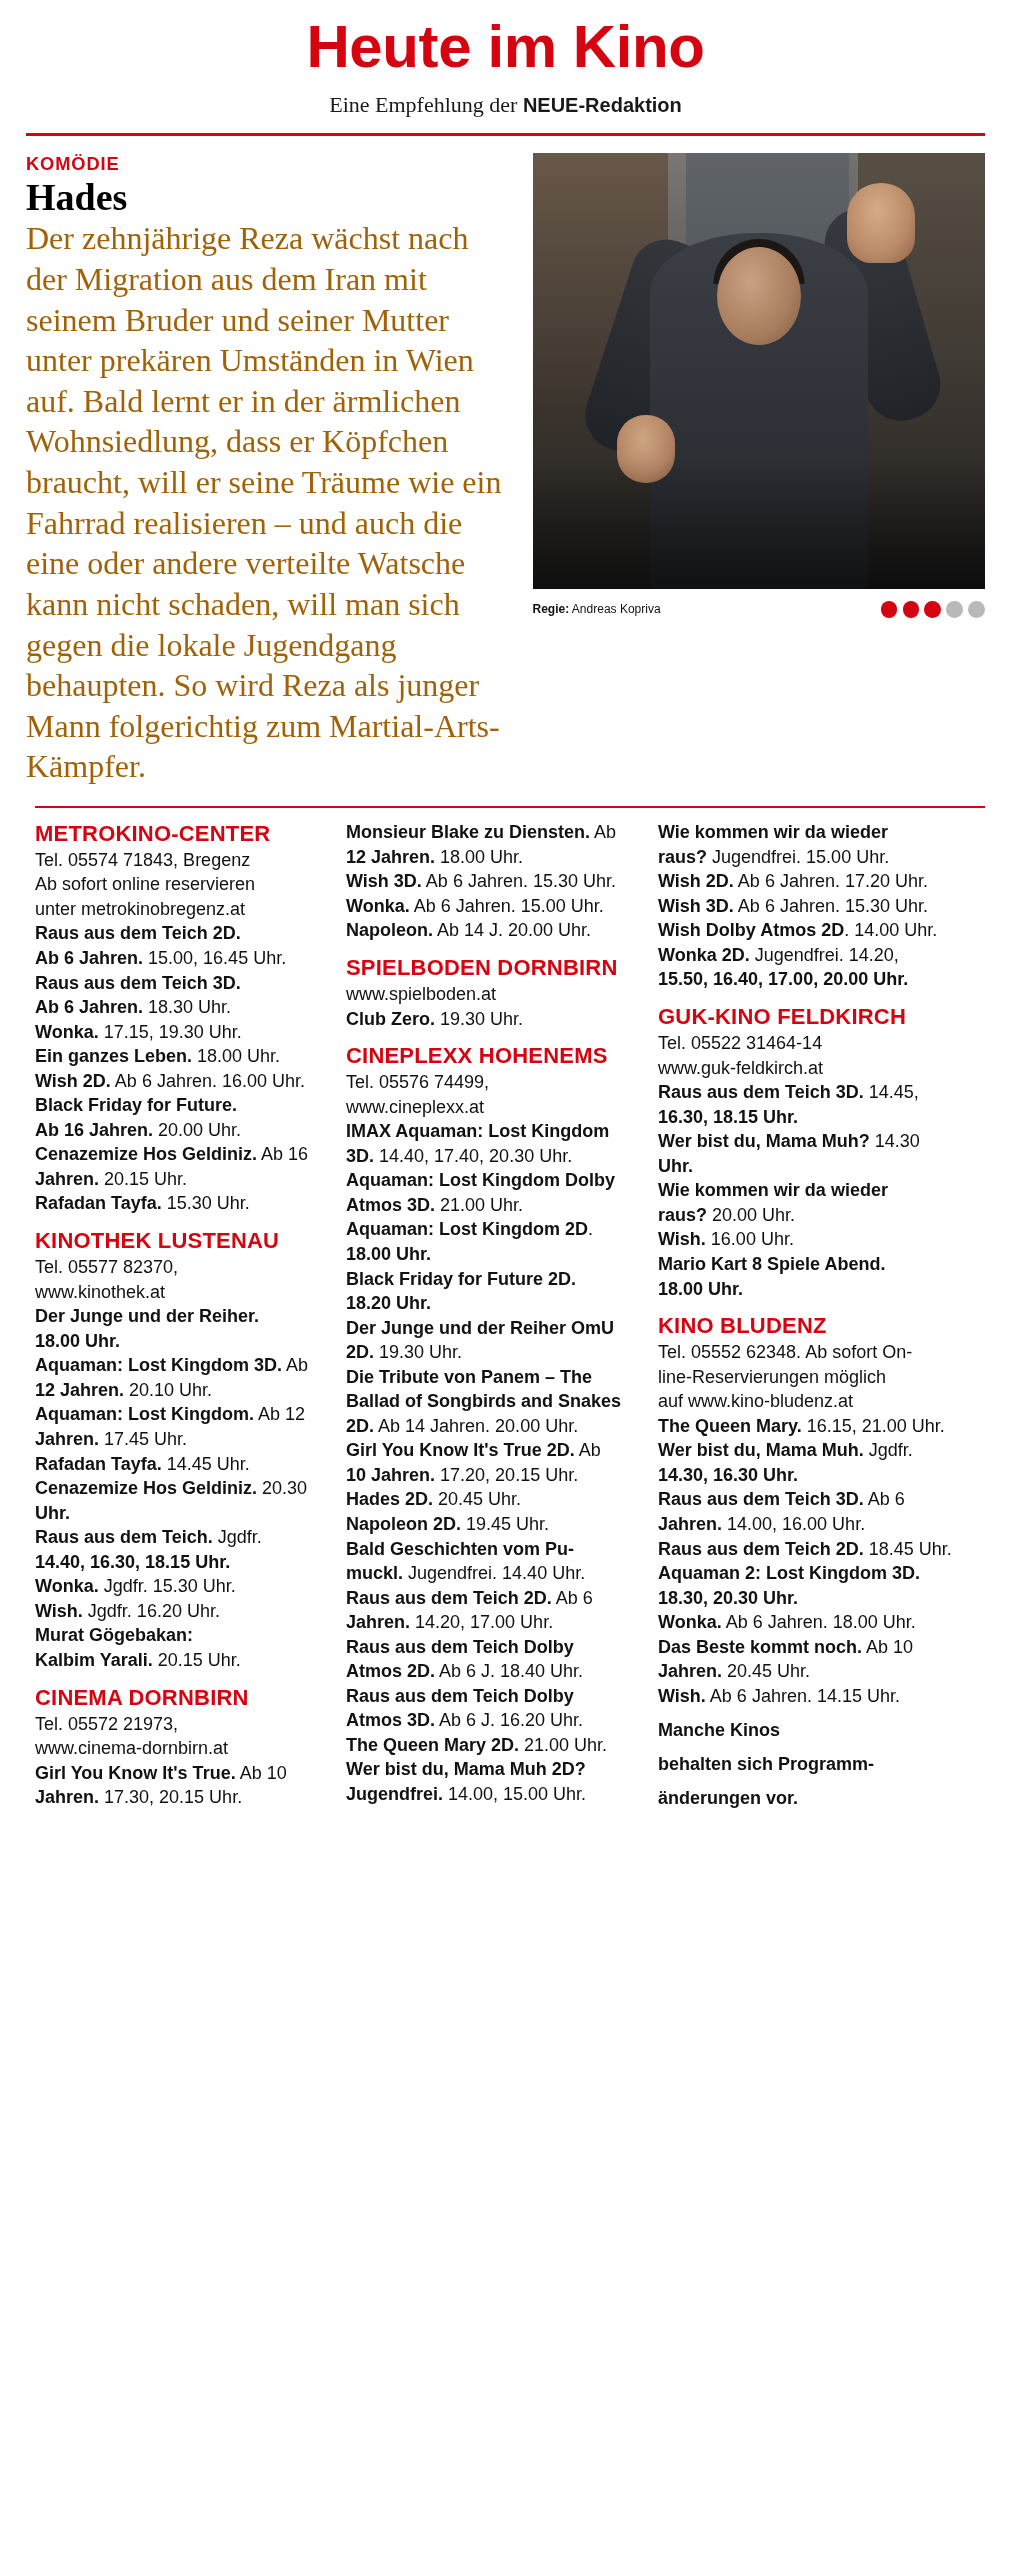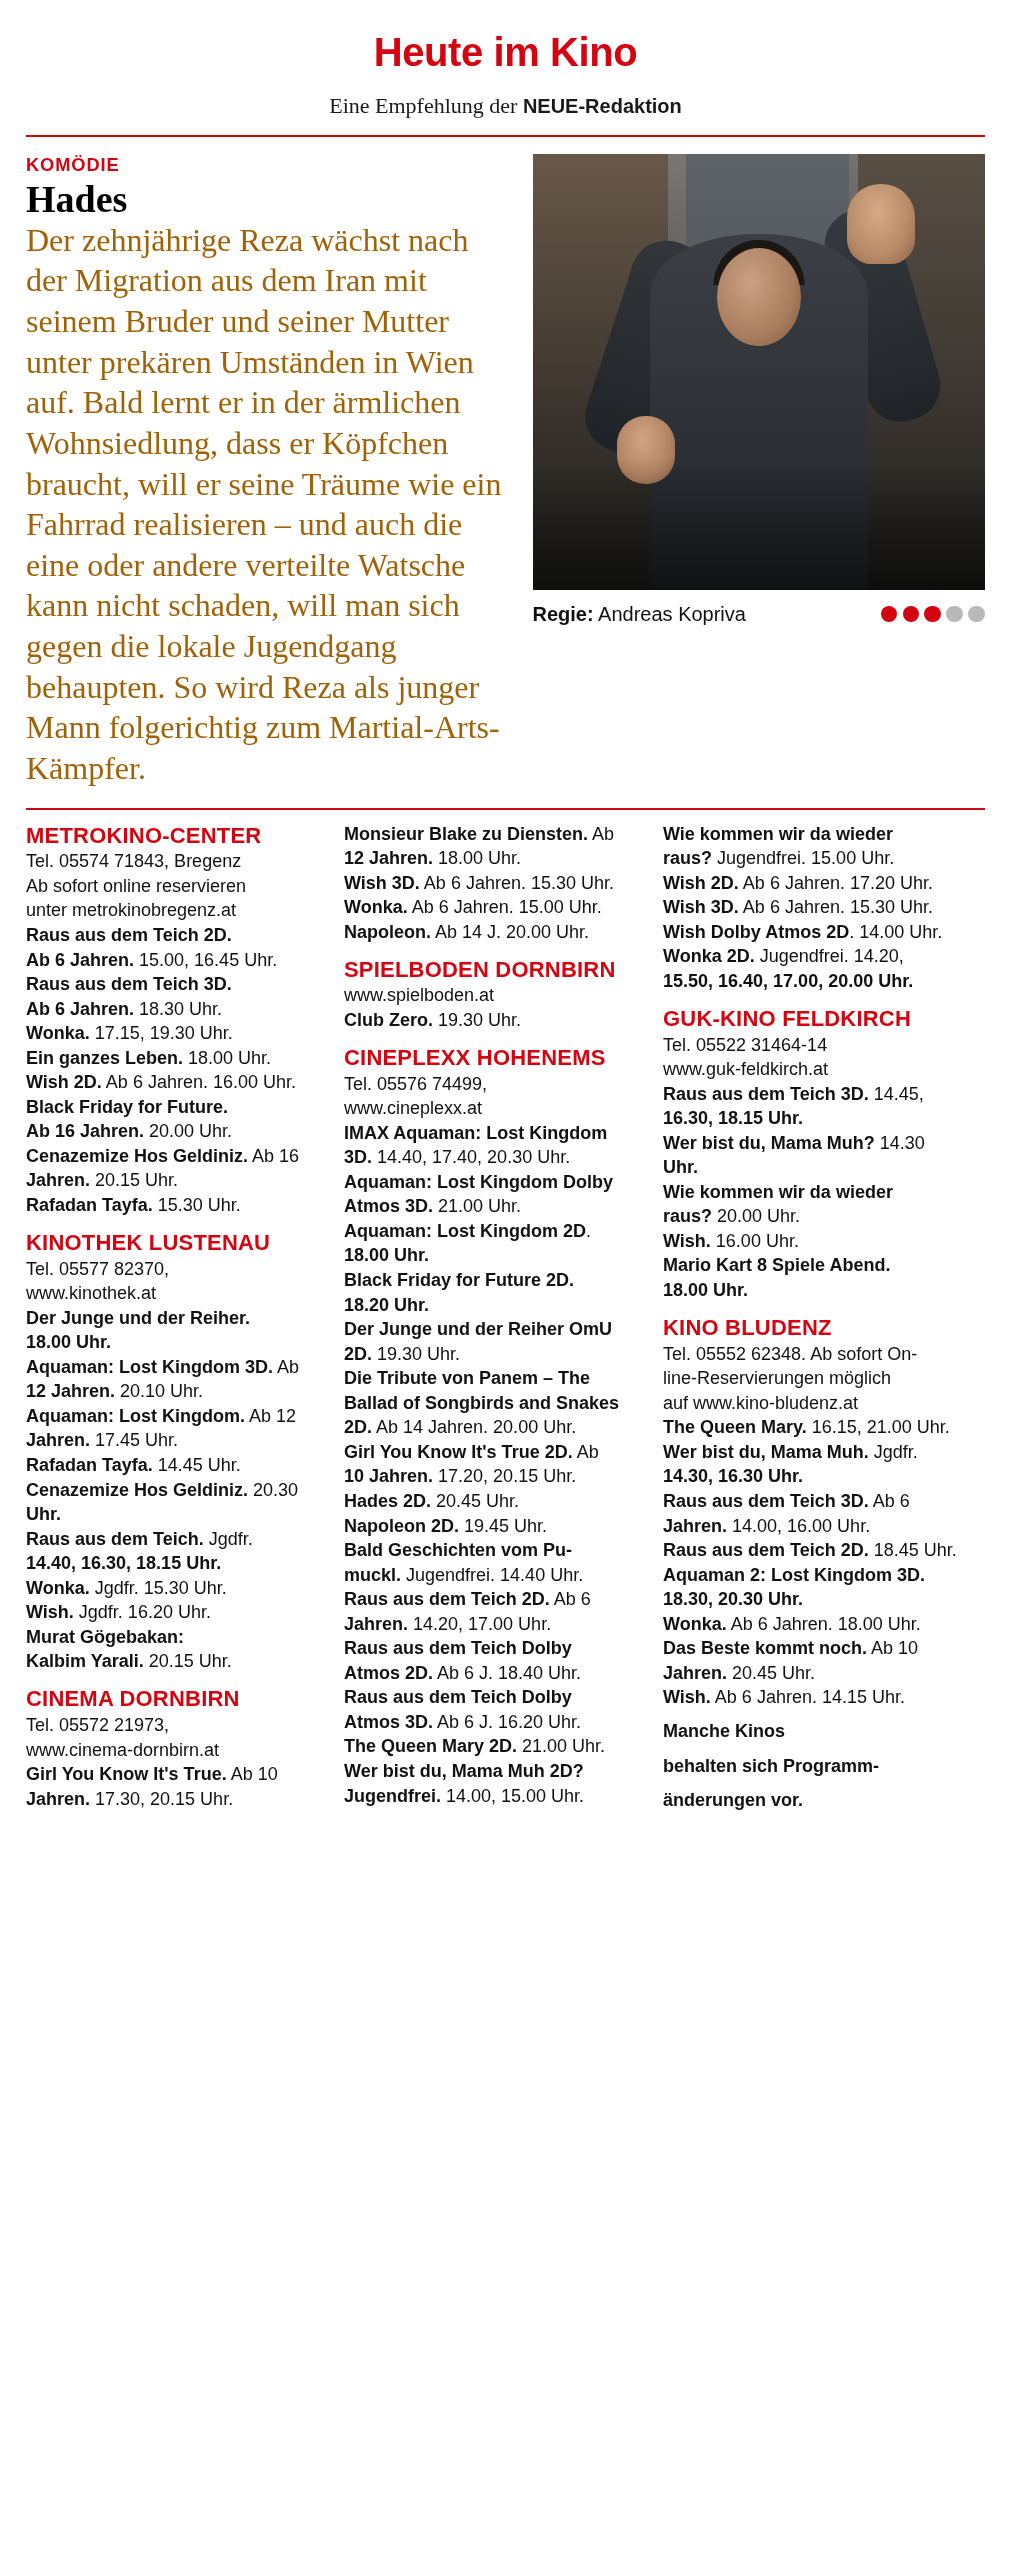"Heute im Kino" .masthead h1 { font-size: 40px -> 60px; margin: 18px -> 0 }
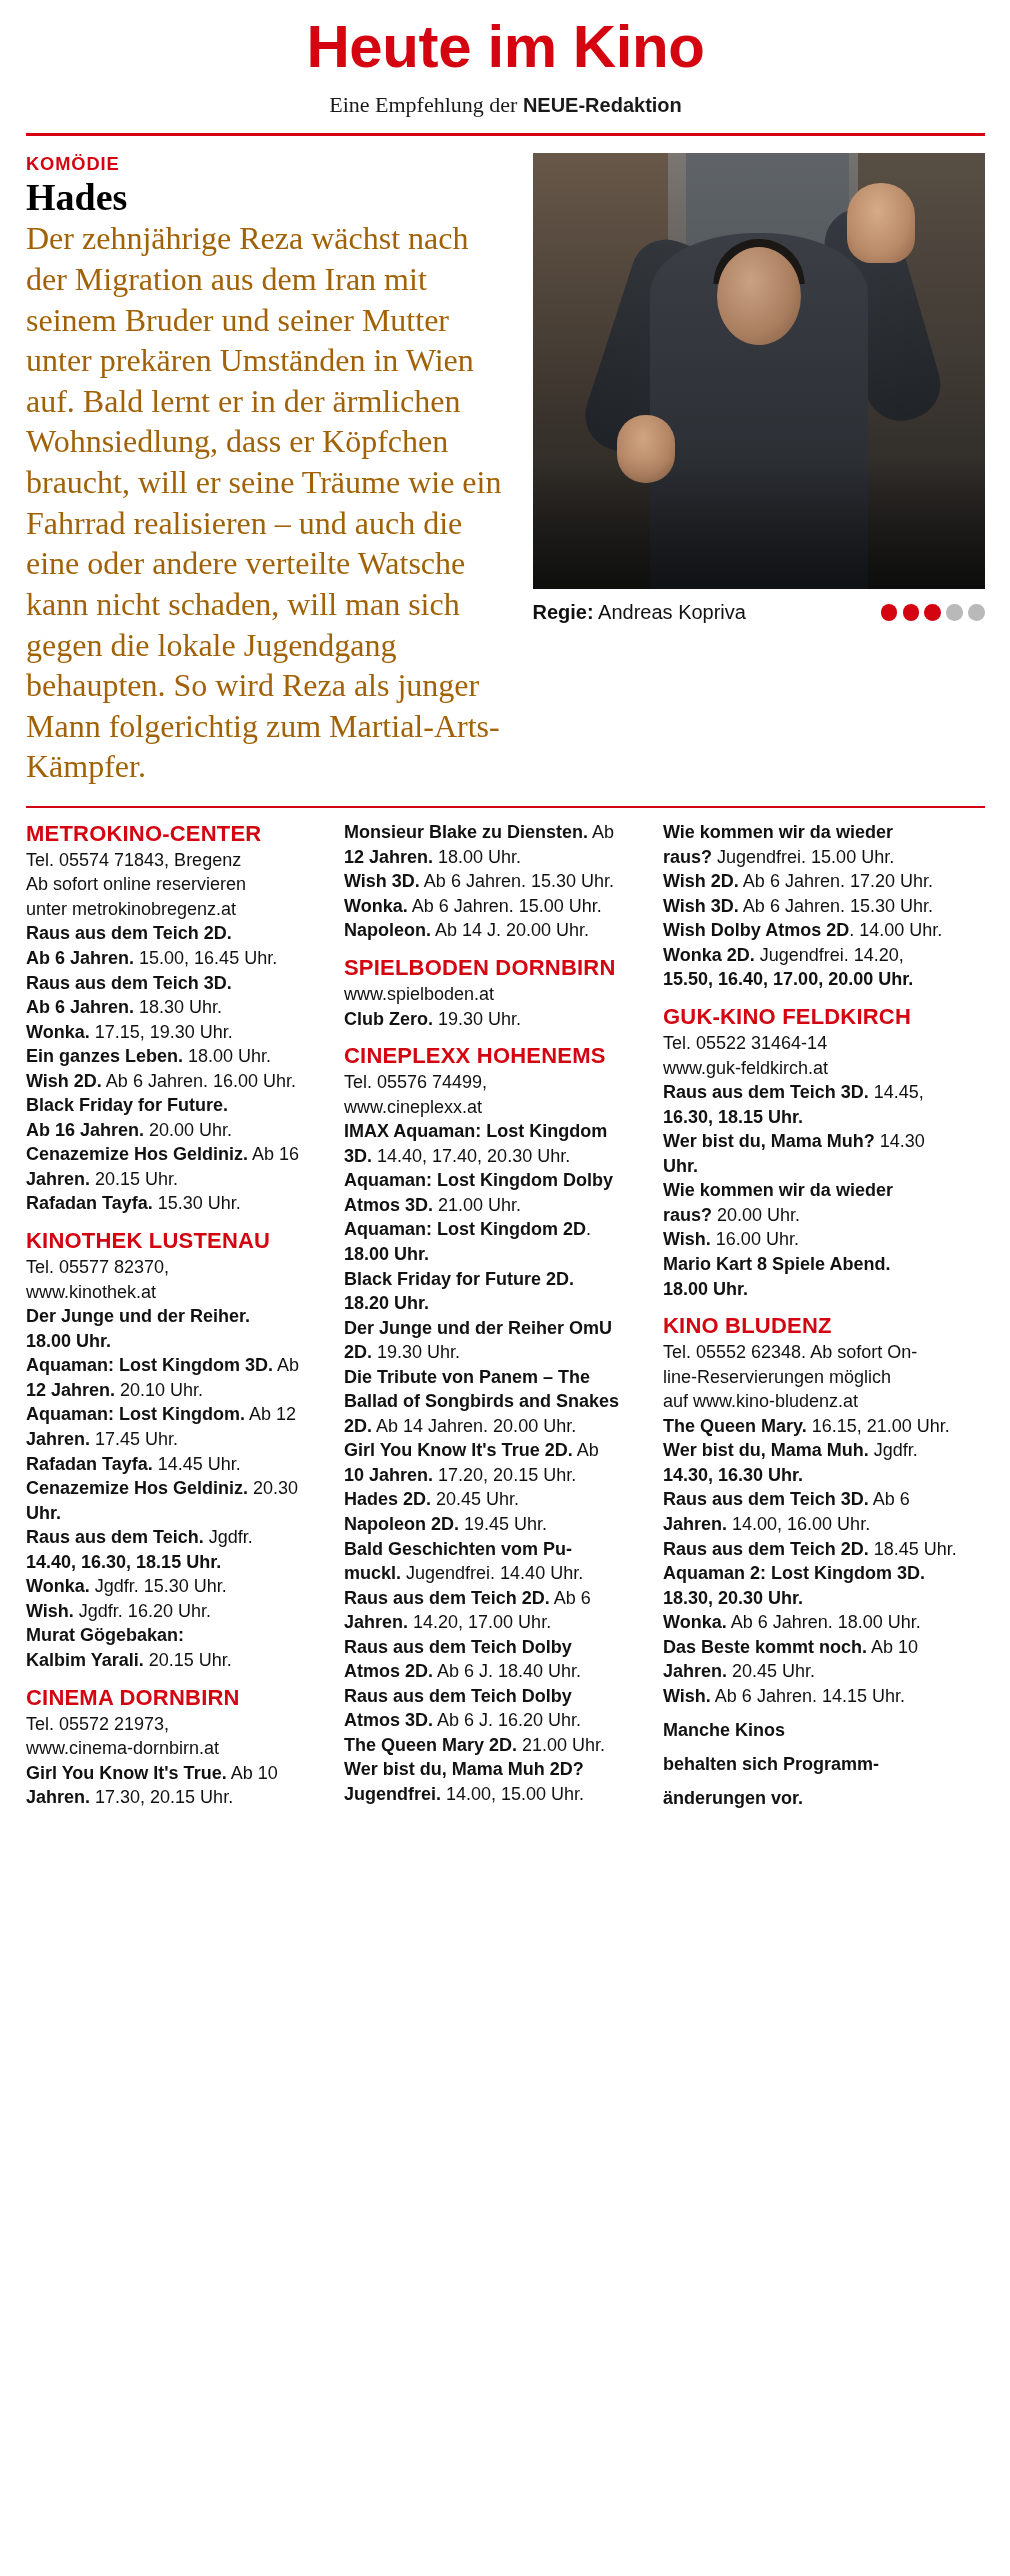"Regie: Andreas Kopriva" .credit { font-size: 20px -> 12px }
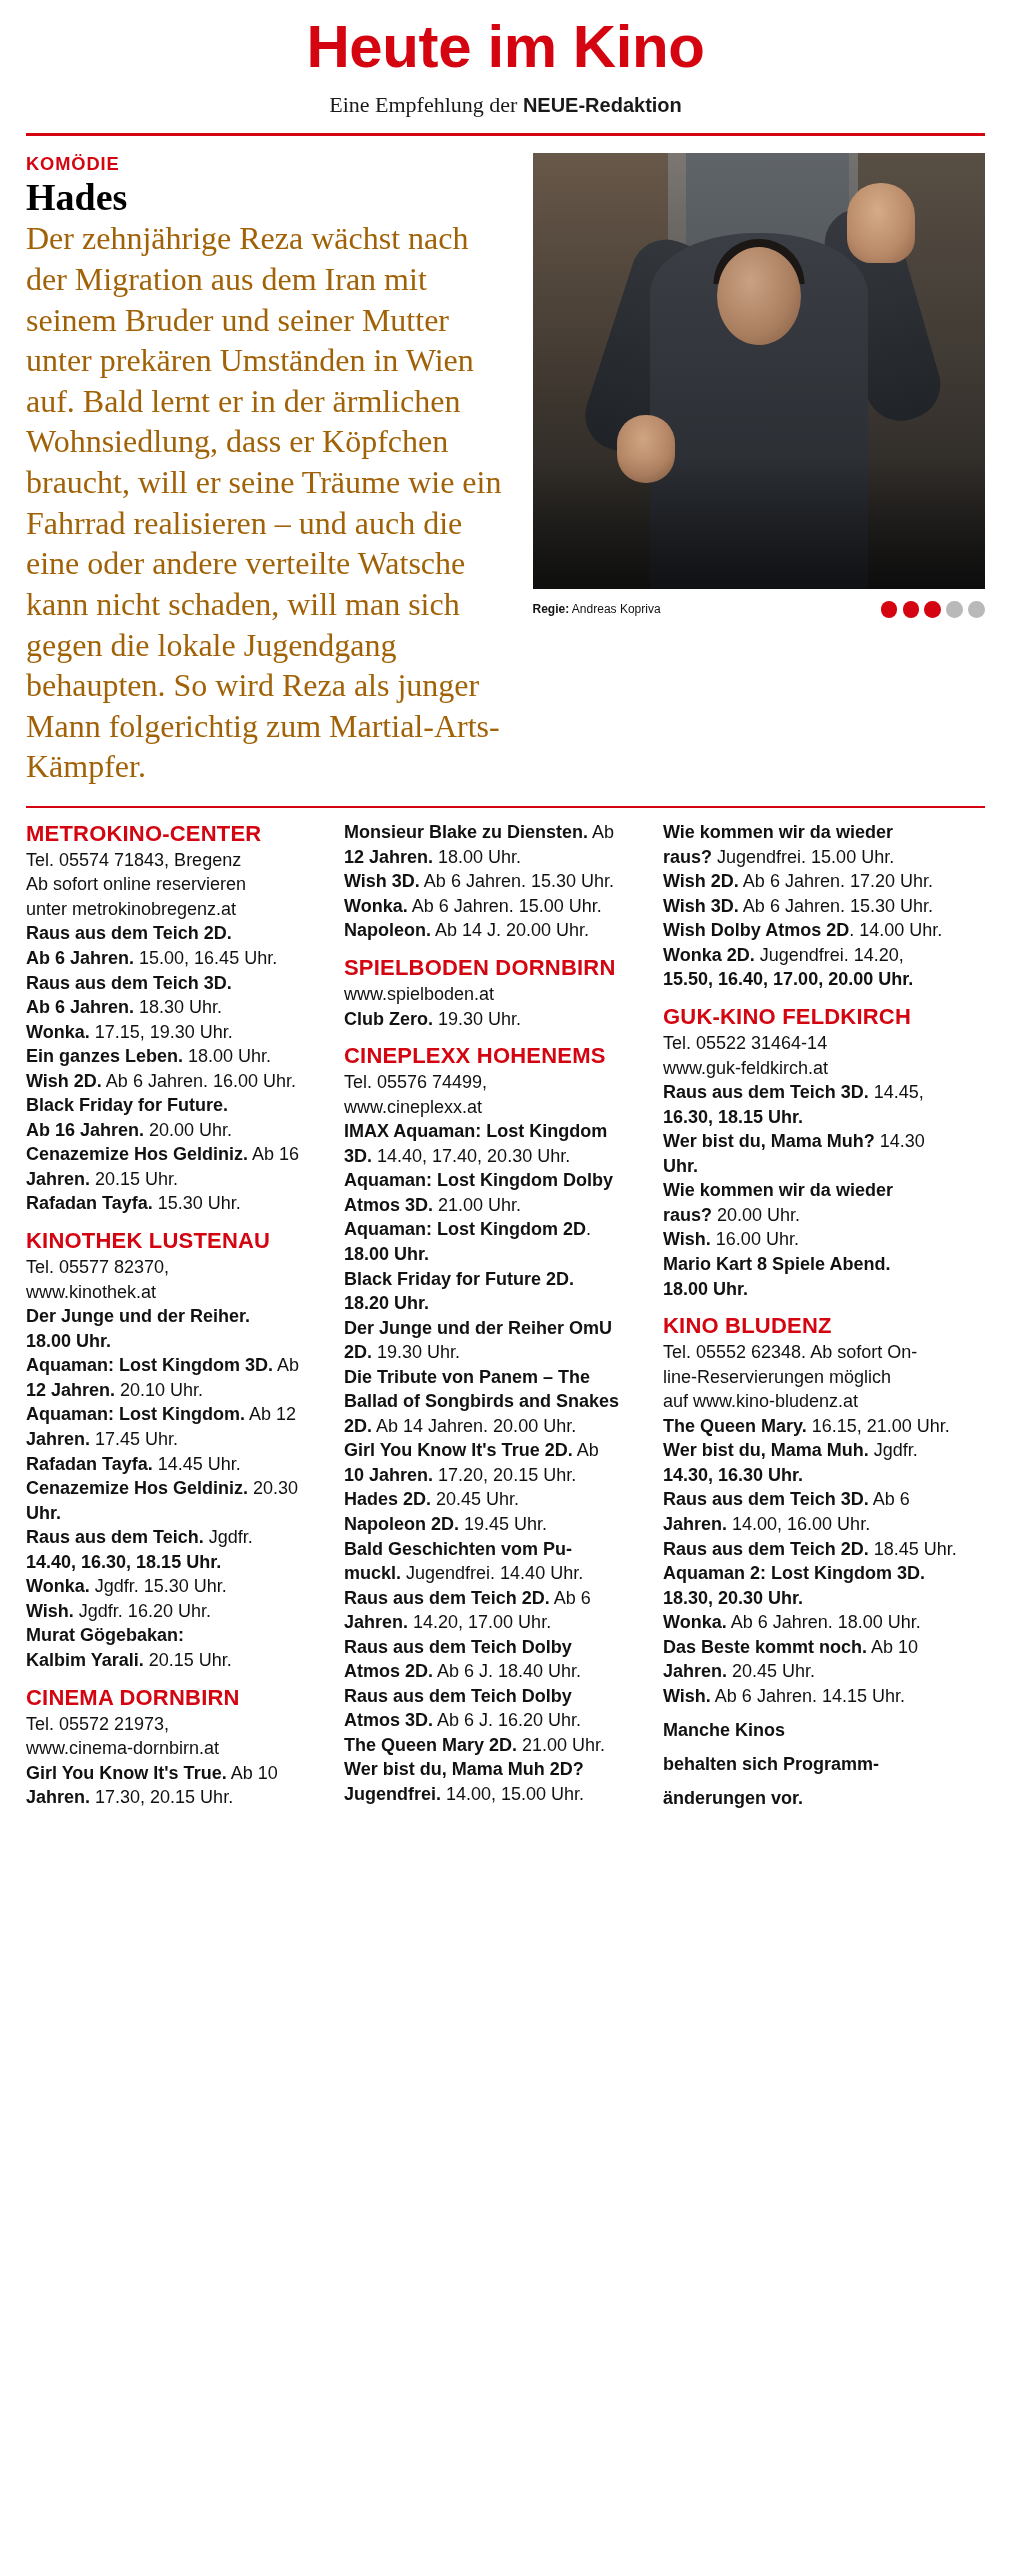"METROKINO-CENTER" .listings { gap: 21px -> 14px; margin-left: none -> 9px }
